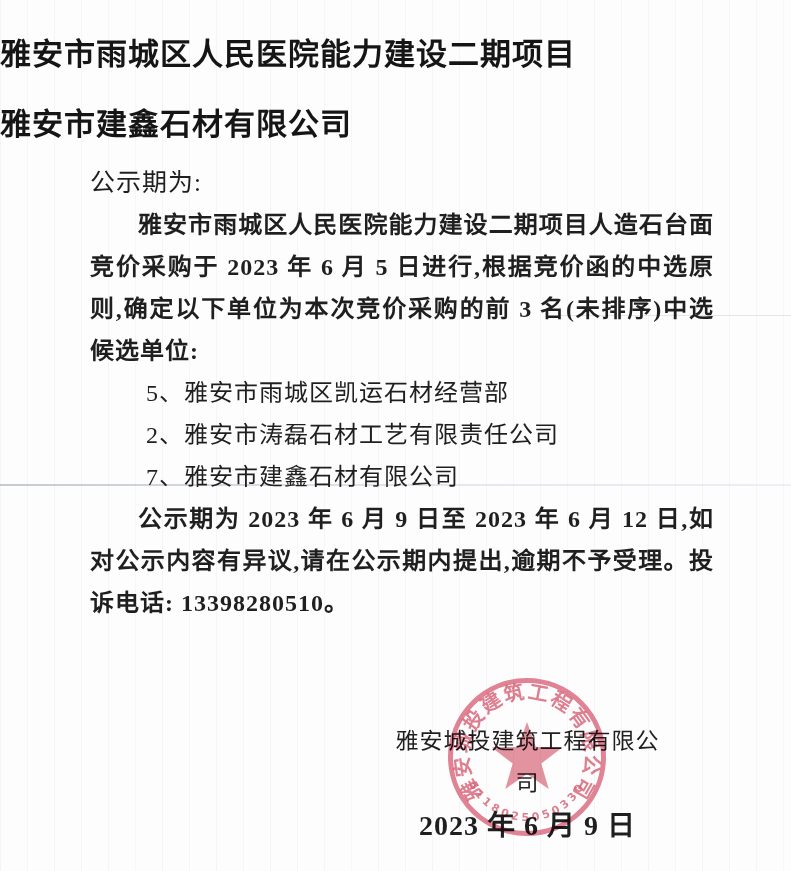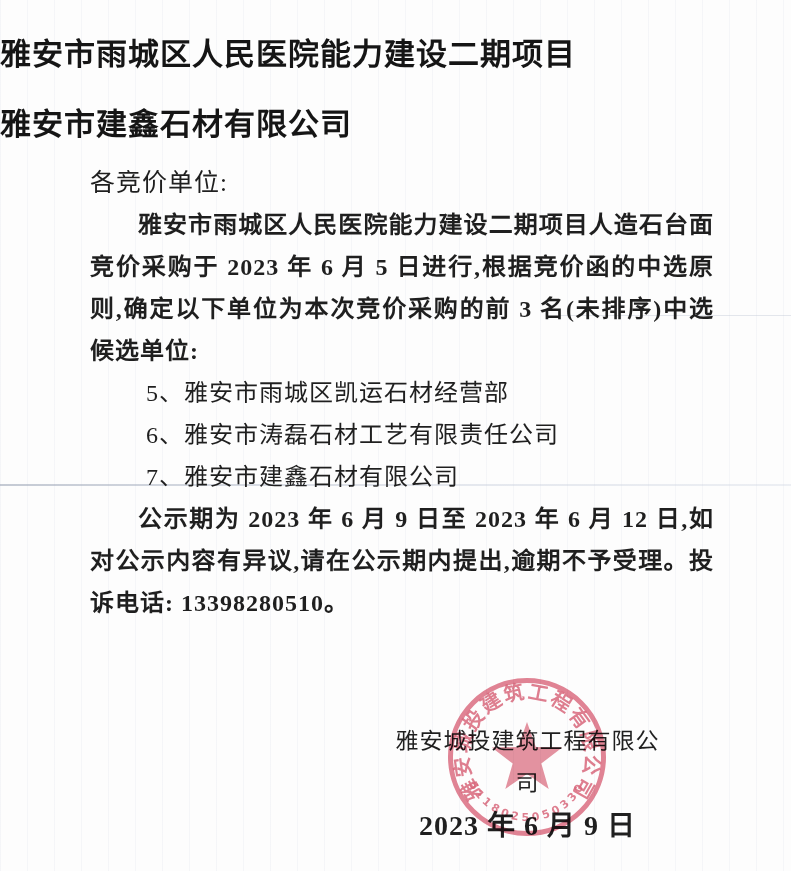"各竞价单位:" div.salutation { text: 各竞价单位 -> 公示期为 }
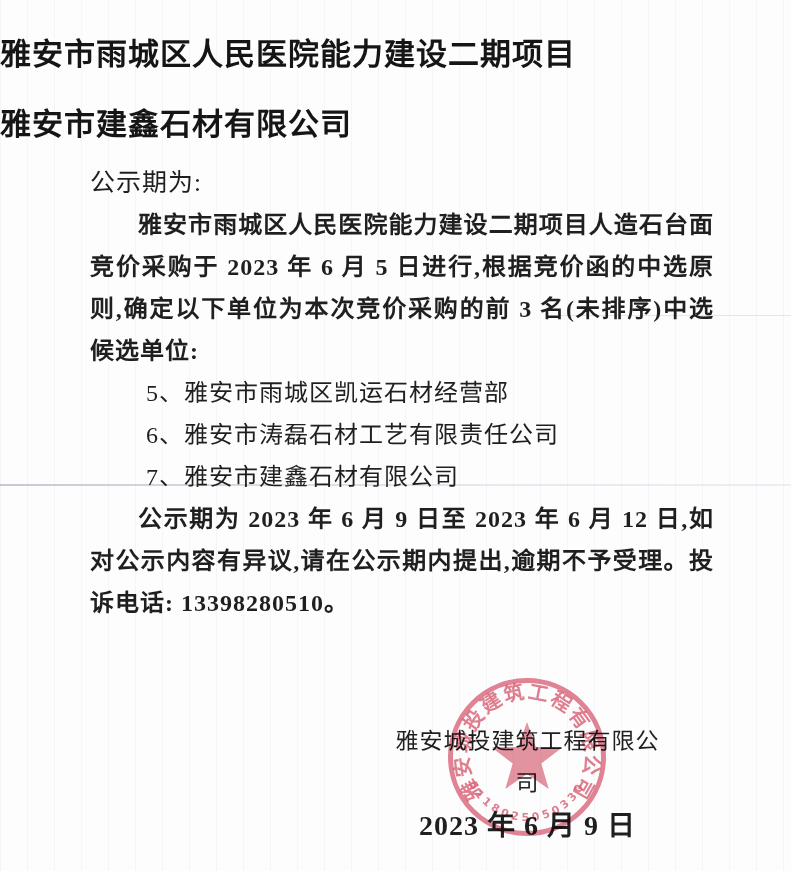"6、雅安市涛磊石材工艺有限责任公司" div.candidate { text: 6 -> 2 }
